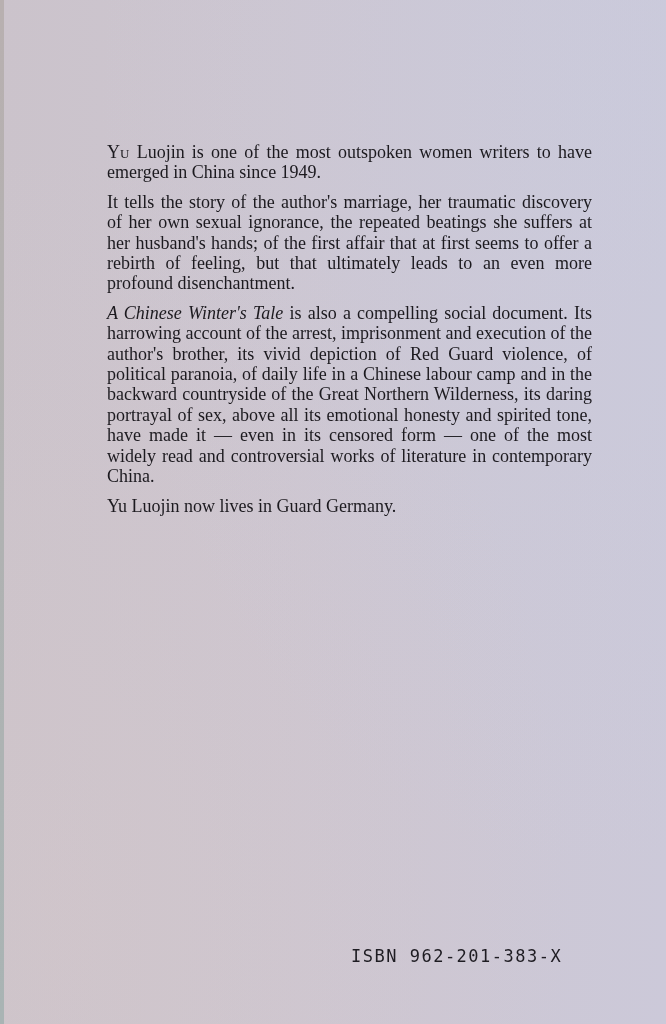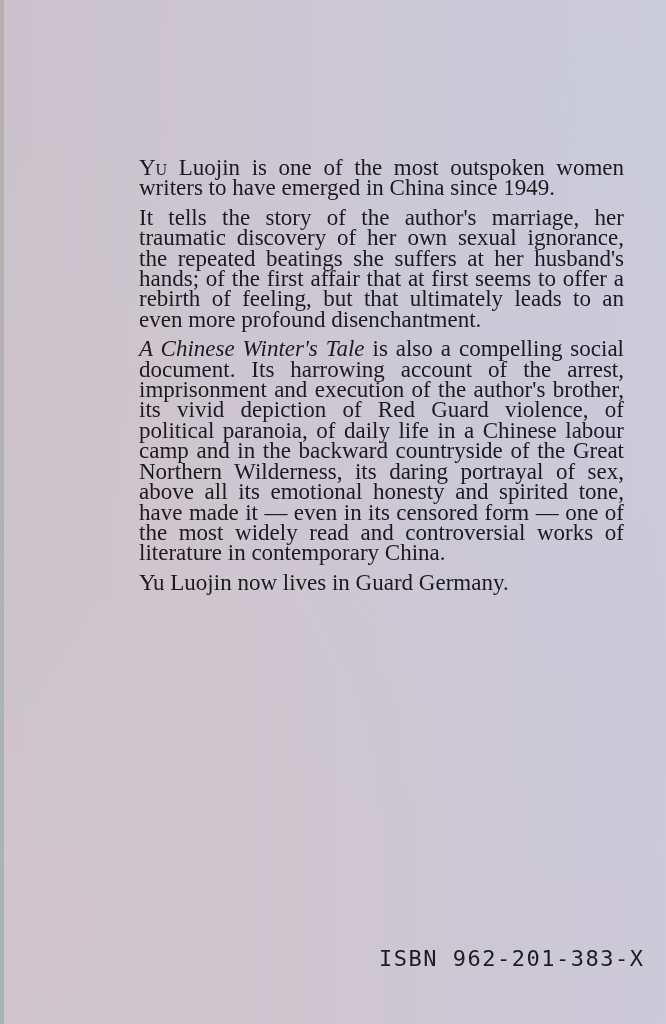"Yu Luojin is one of" .blurb { font-size: 23px -> 18px; margin-left: 32px -> none; top: 158px -> 142px }
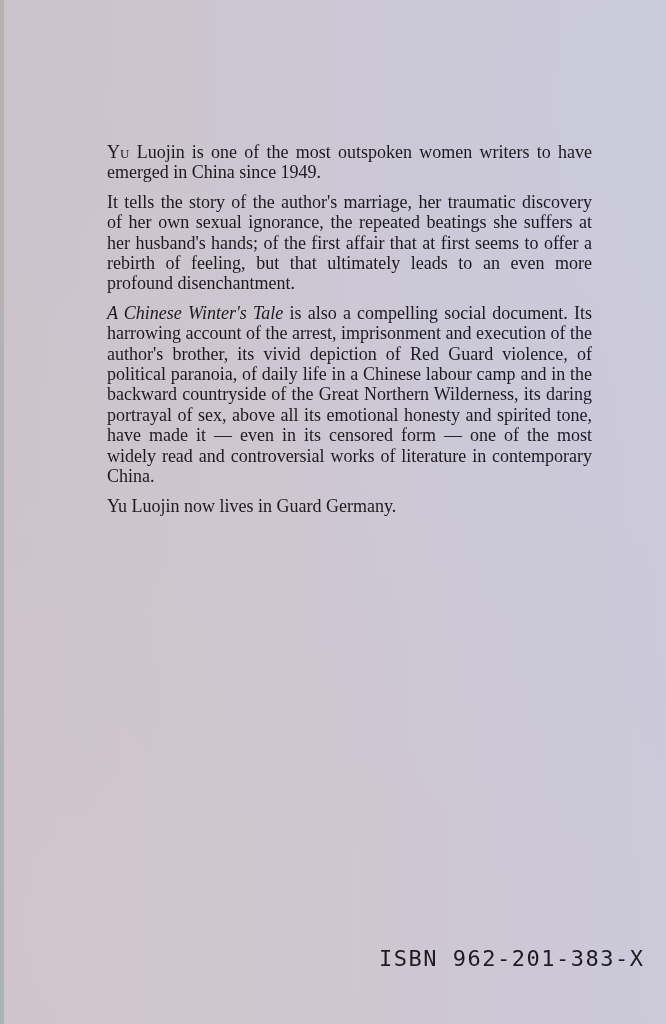"ISBN 962-201-383-X" .isbn { font-size: 22px -> 17px; left: 379px -> 351px }
